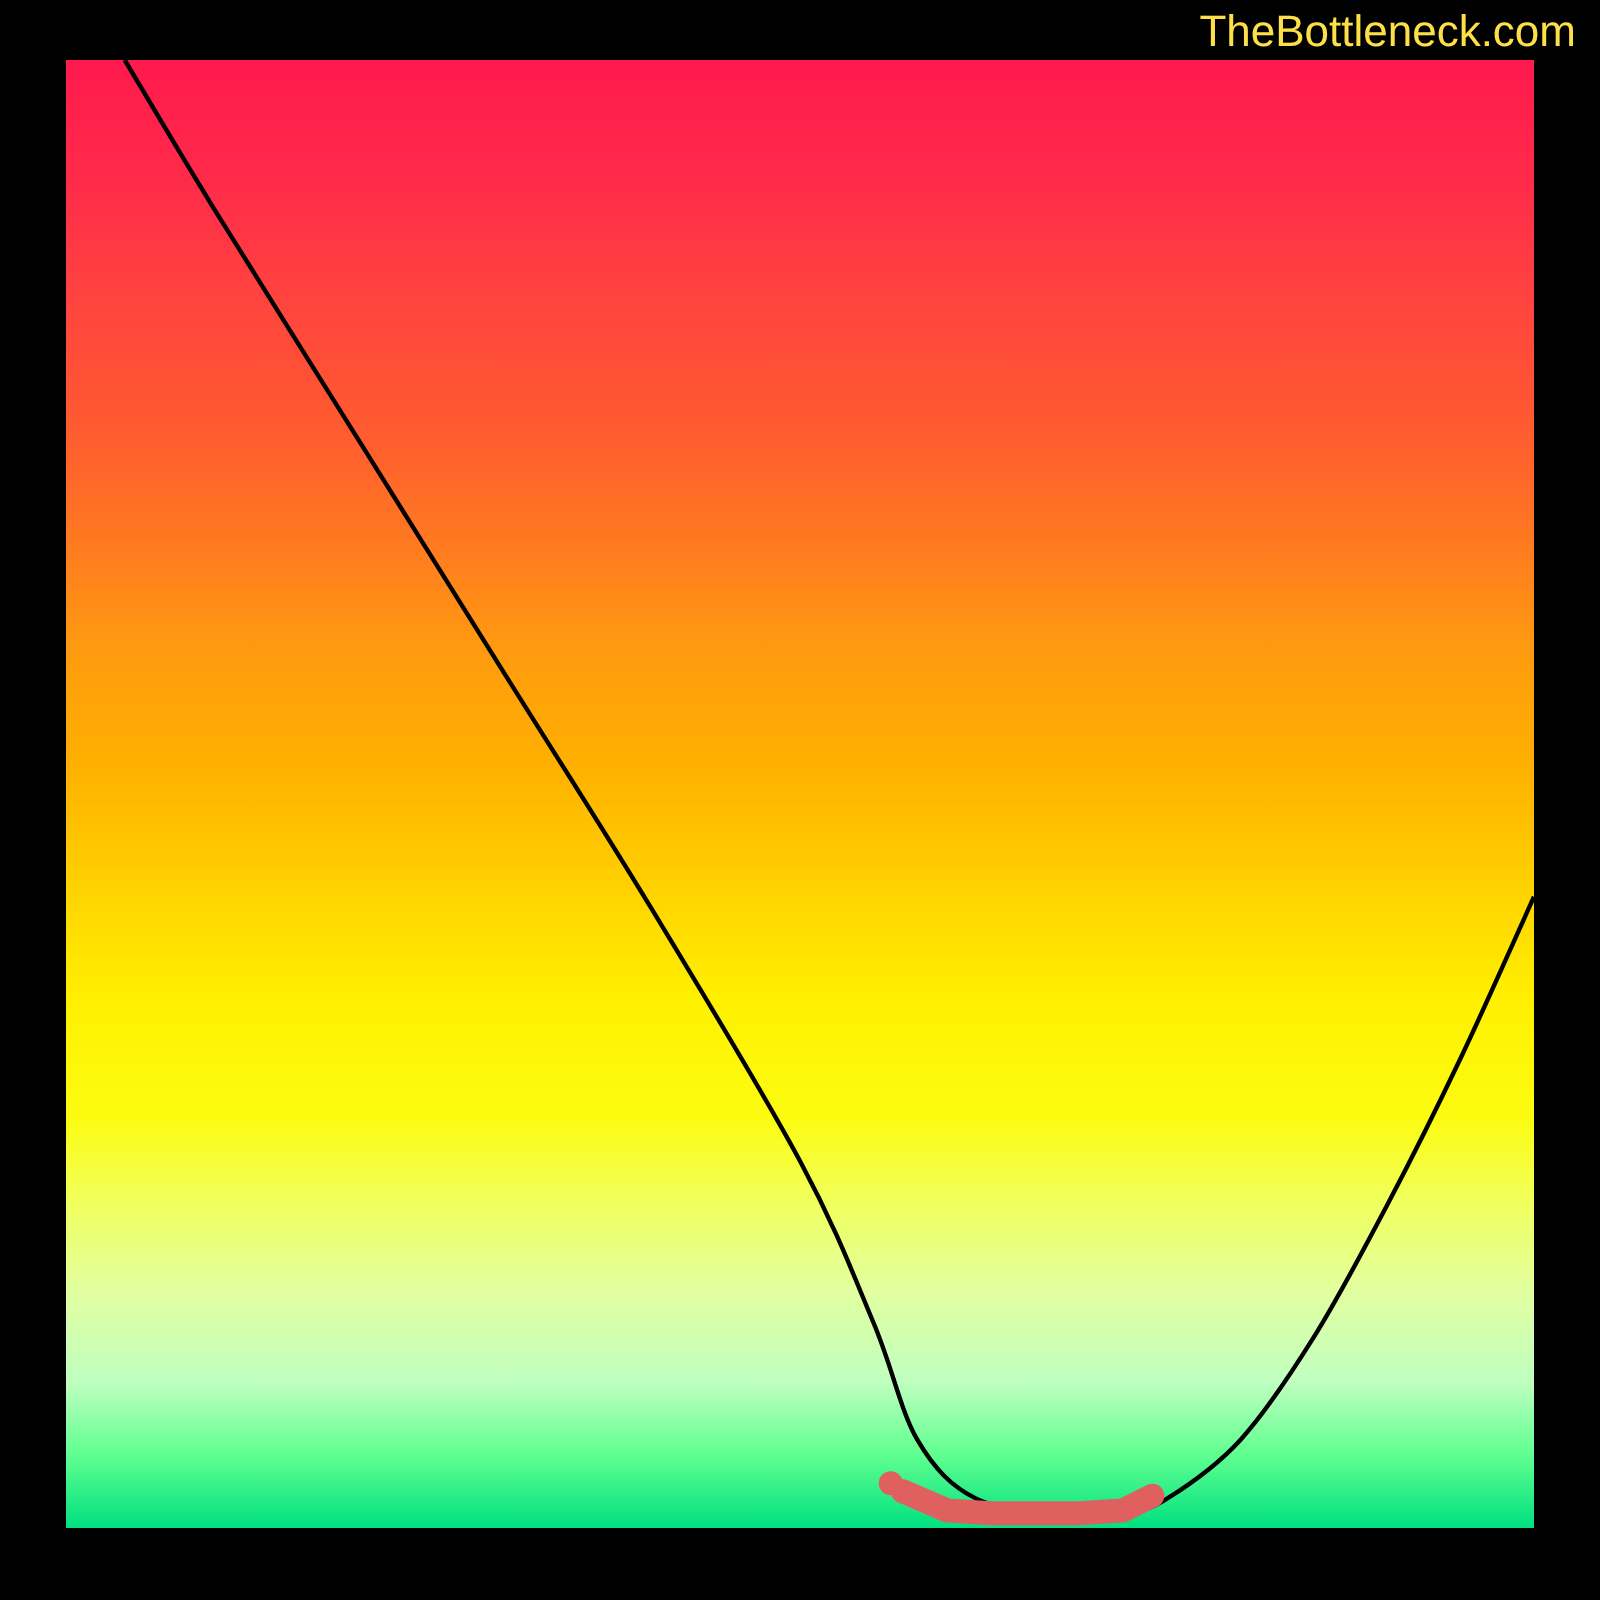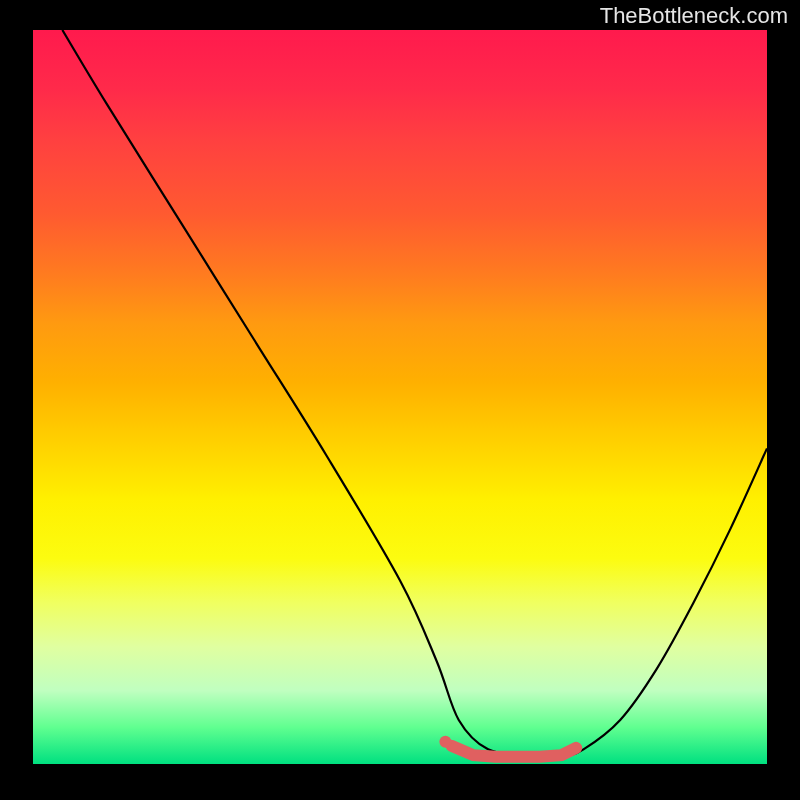"TheBottleneck.com" .watermark { color: #e5e5e5 -> #fde047 }
